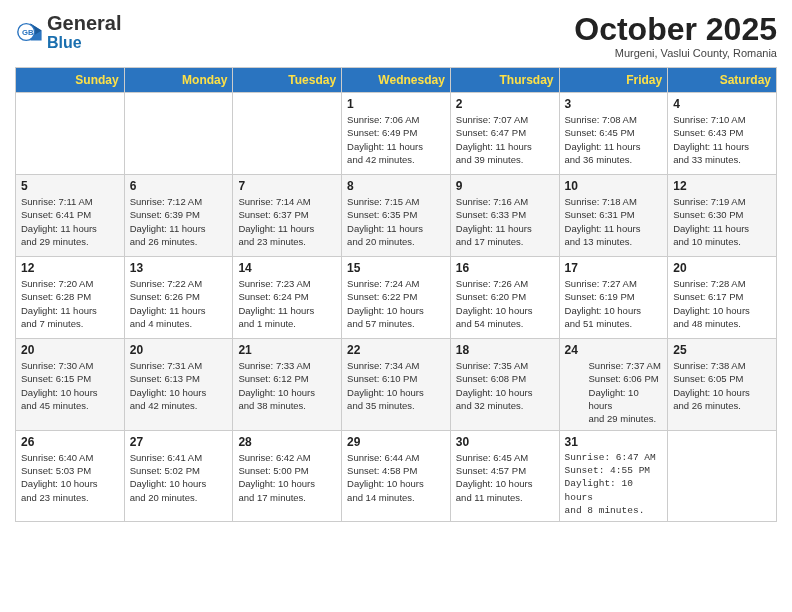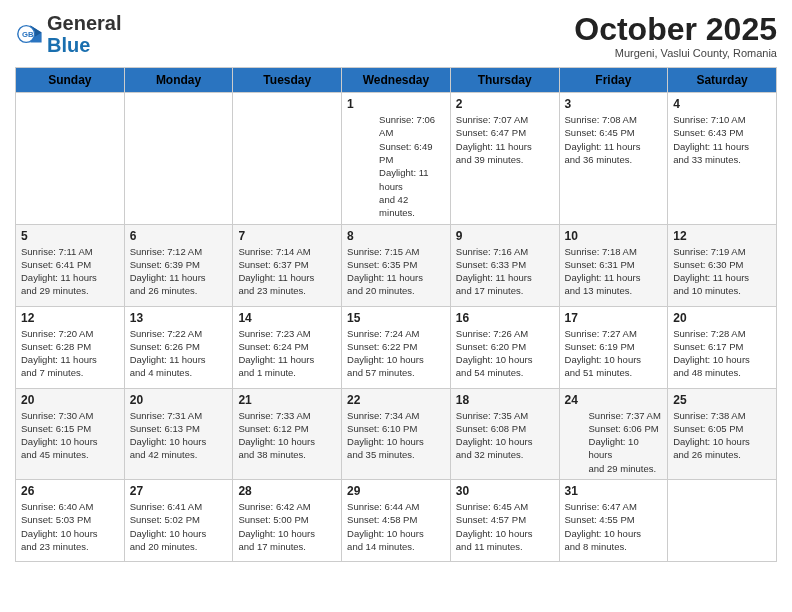"Blue" .logo-blue { font-size: 20px -> 16px }
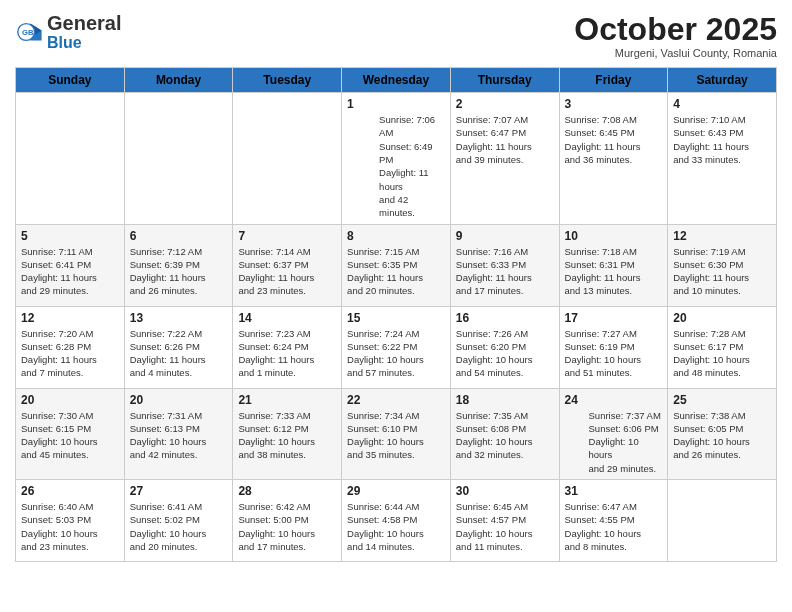"Sunday" .calendar th { color: #000000 -> #fde047; text-align: center -> right }
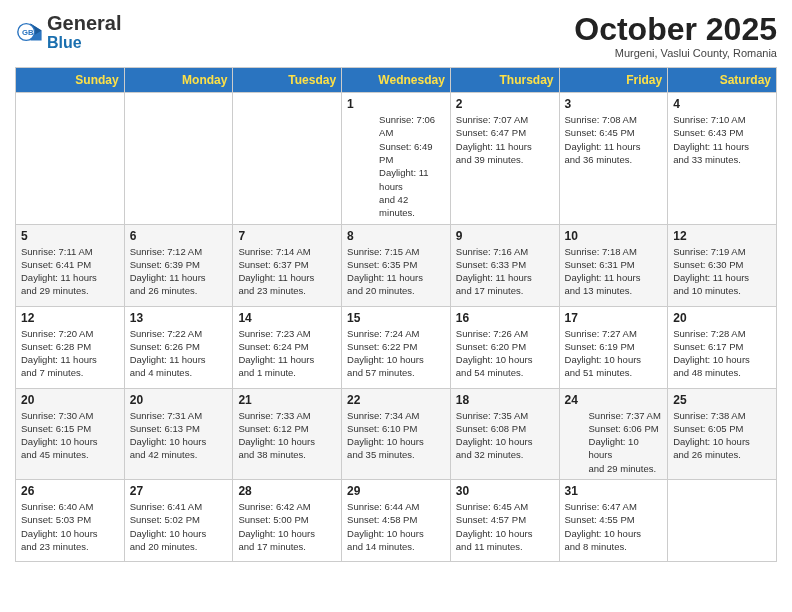"Sunrise: 7:06 AM" div.day-info { margin-left: 32px -> none }
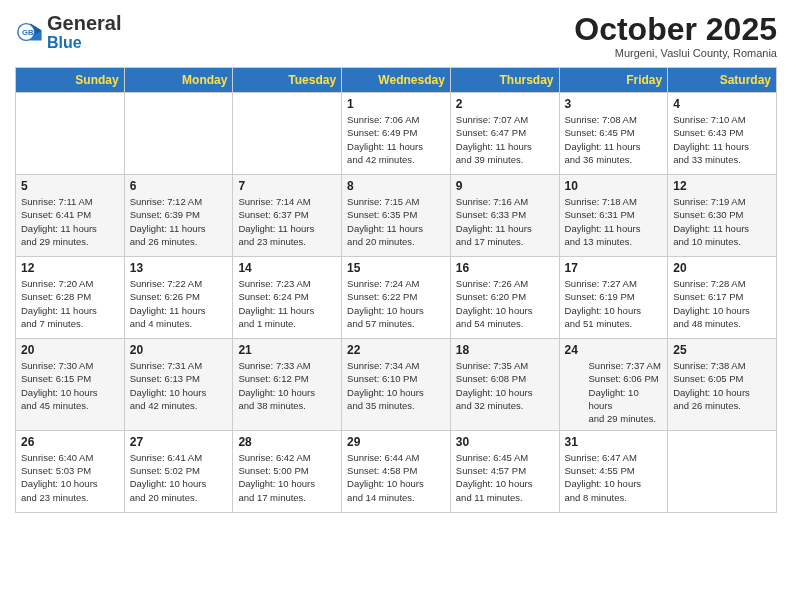"Sunrise: 6:47 AM" div.day-info { font-family: none -> Liberation Mono, monospace }
